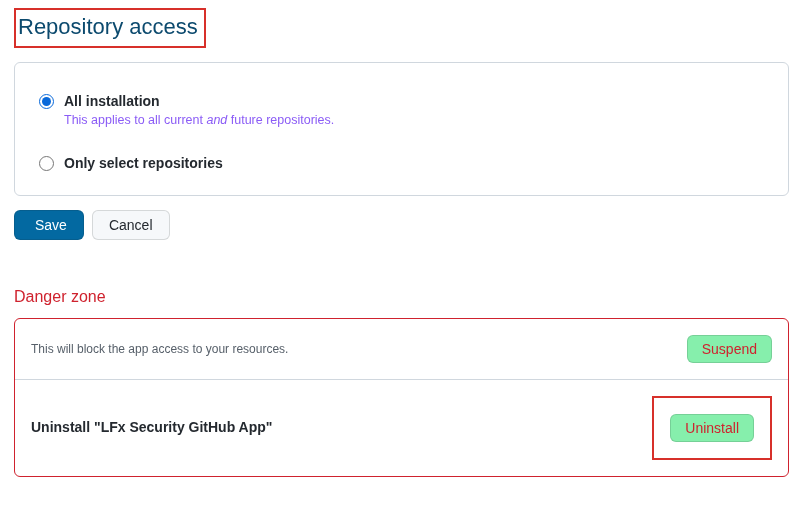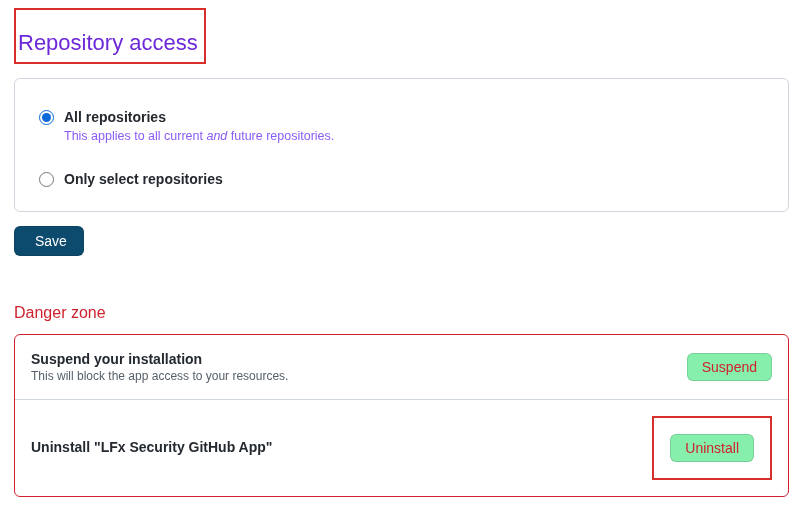"Repository access" .repo-access-heading { color: #6d28d9 -> #0c4a6e; padding: 20px 6px 6px 2px -> 4px 6px 6px 2px }
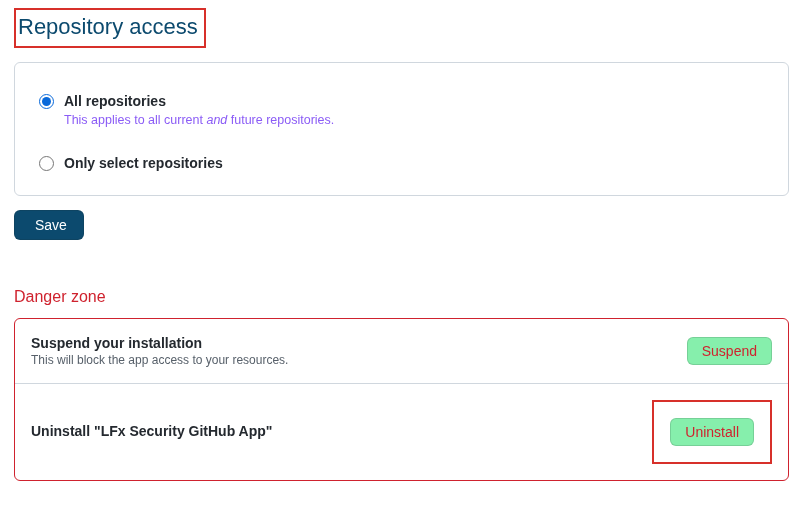"All repositories" label.radio-label { text: repositories -> installation }
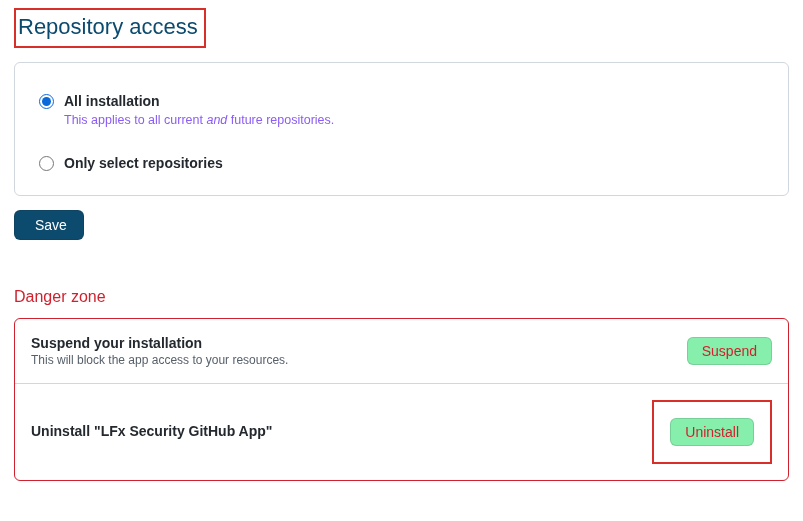"Save" .btn-primary { background-color: #0c4a6e -> #0369a1 }
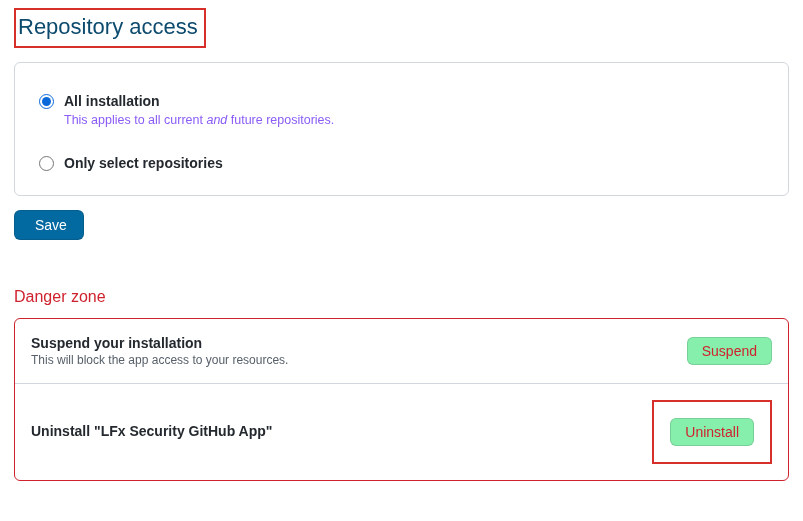"Cancel" button.btn { html: none -> <button>Cancel</button> }
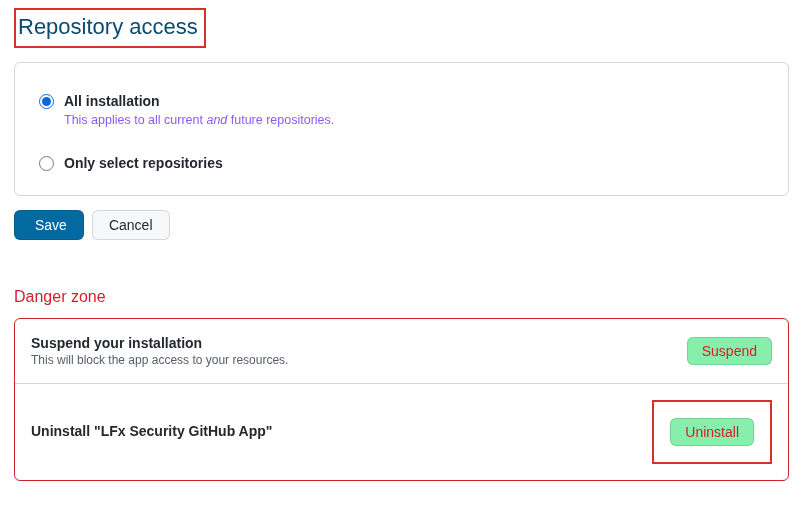"Suspend your installation" div.danger-title { html: <div>Suspend your installation</div> -> none }
